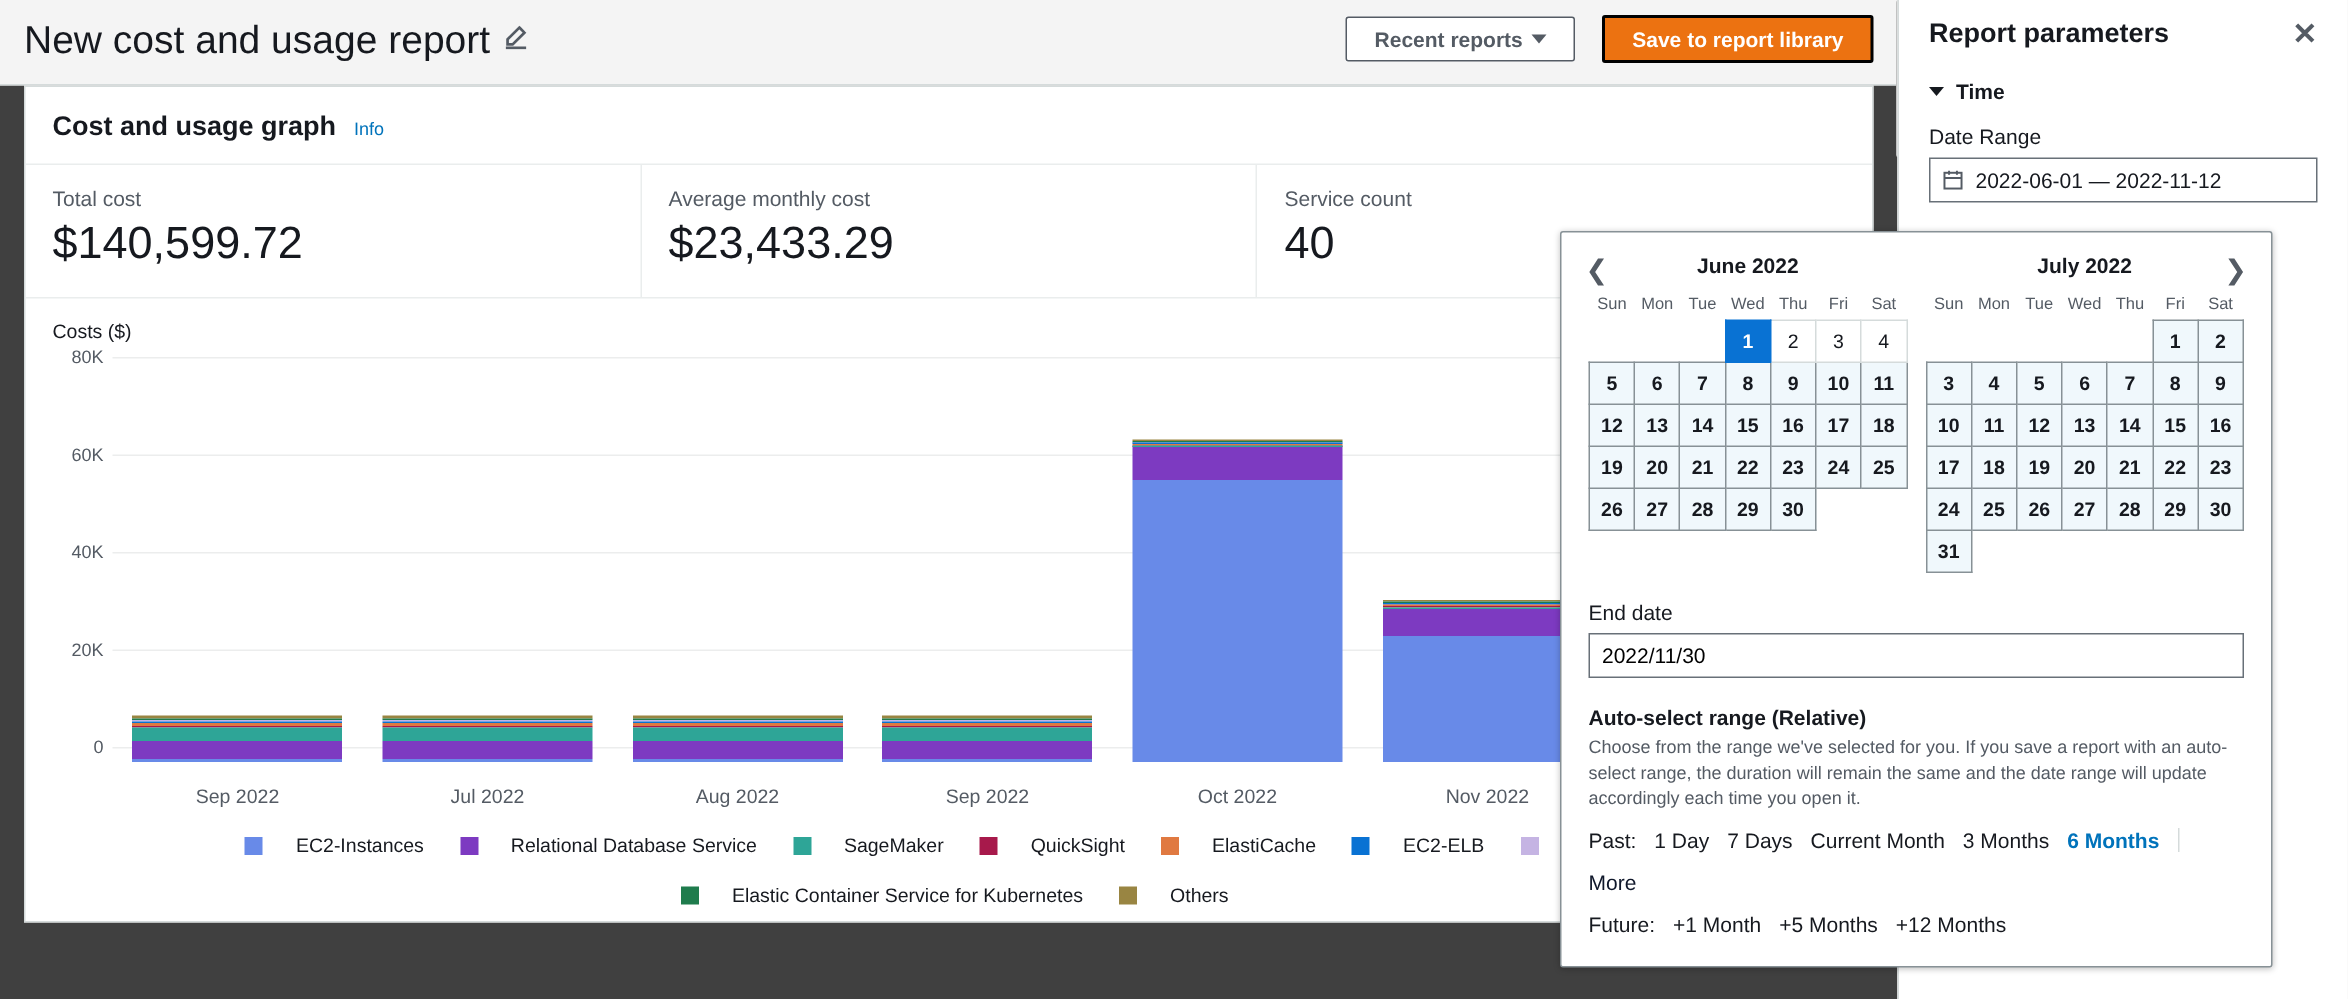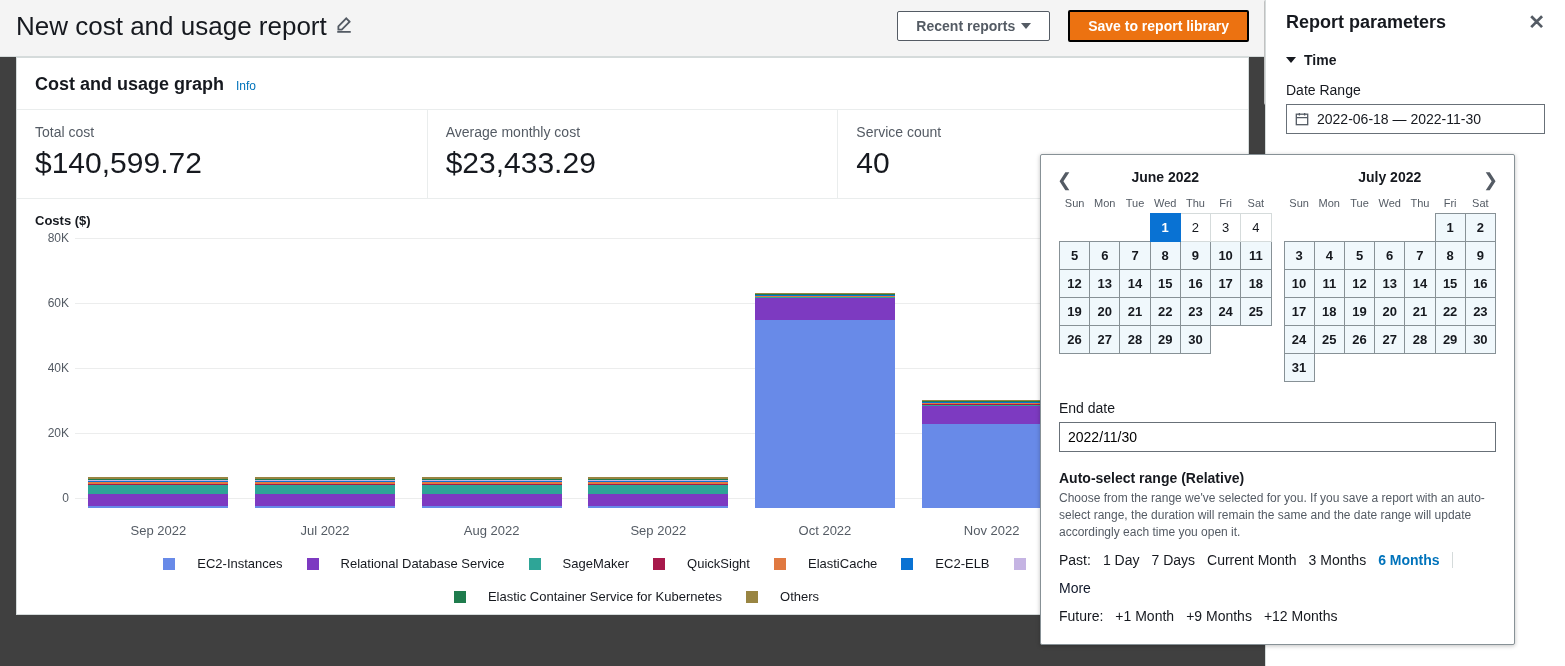"2022-06-18 — 2022-11-30" span { text: 2022-06-18 — 2022-11-30 -> 2022-06-01 — 2022-11-12 }
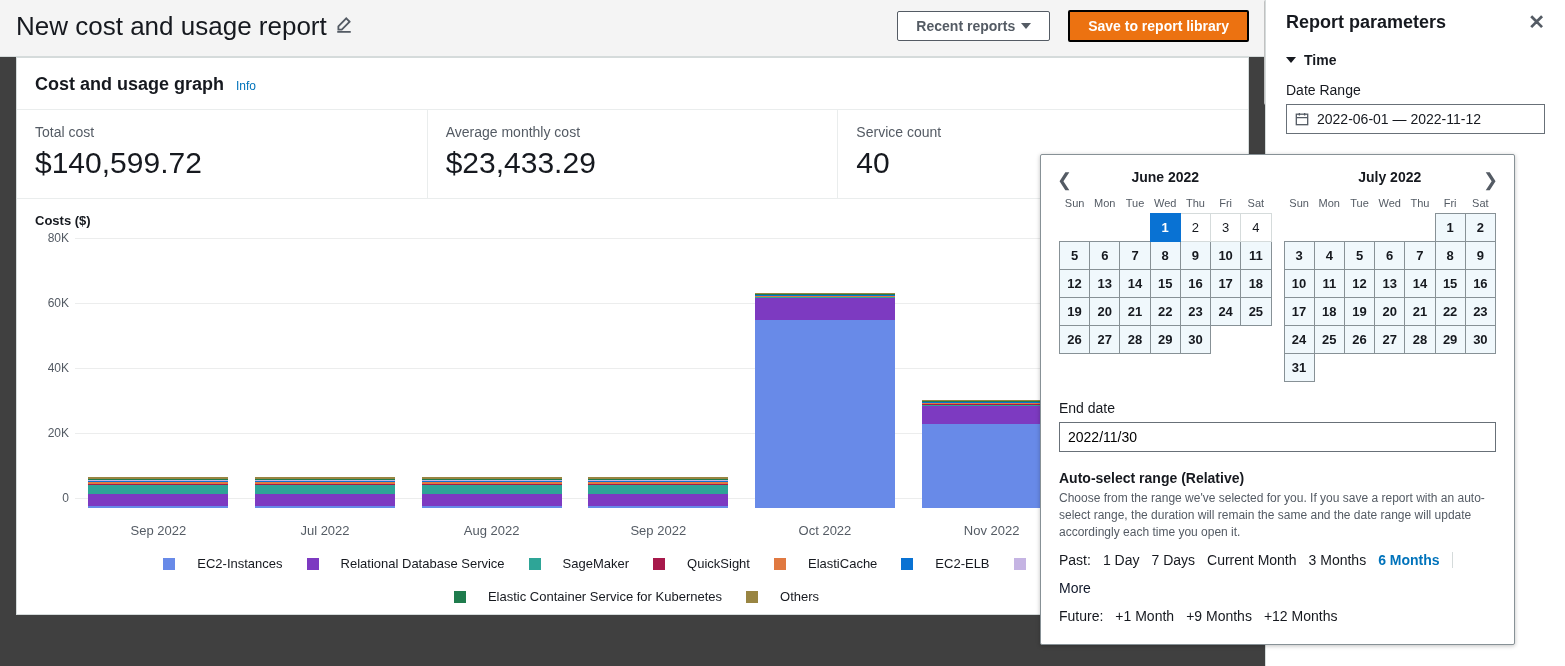"Costs ($)" .chart-ylabel { font-weight: 700 -> 400 }
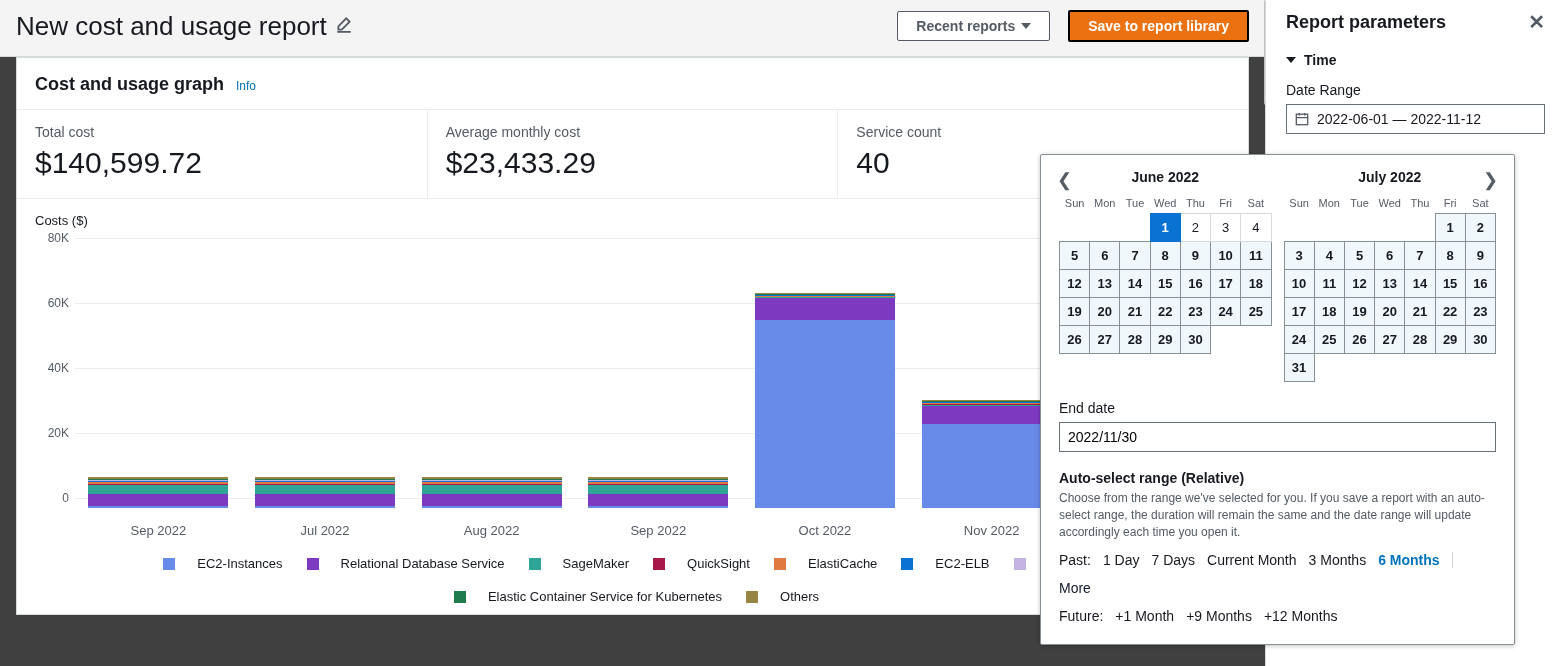"+9 Months" span.ql { text: +9 -> +5 }
